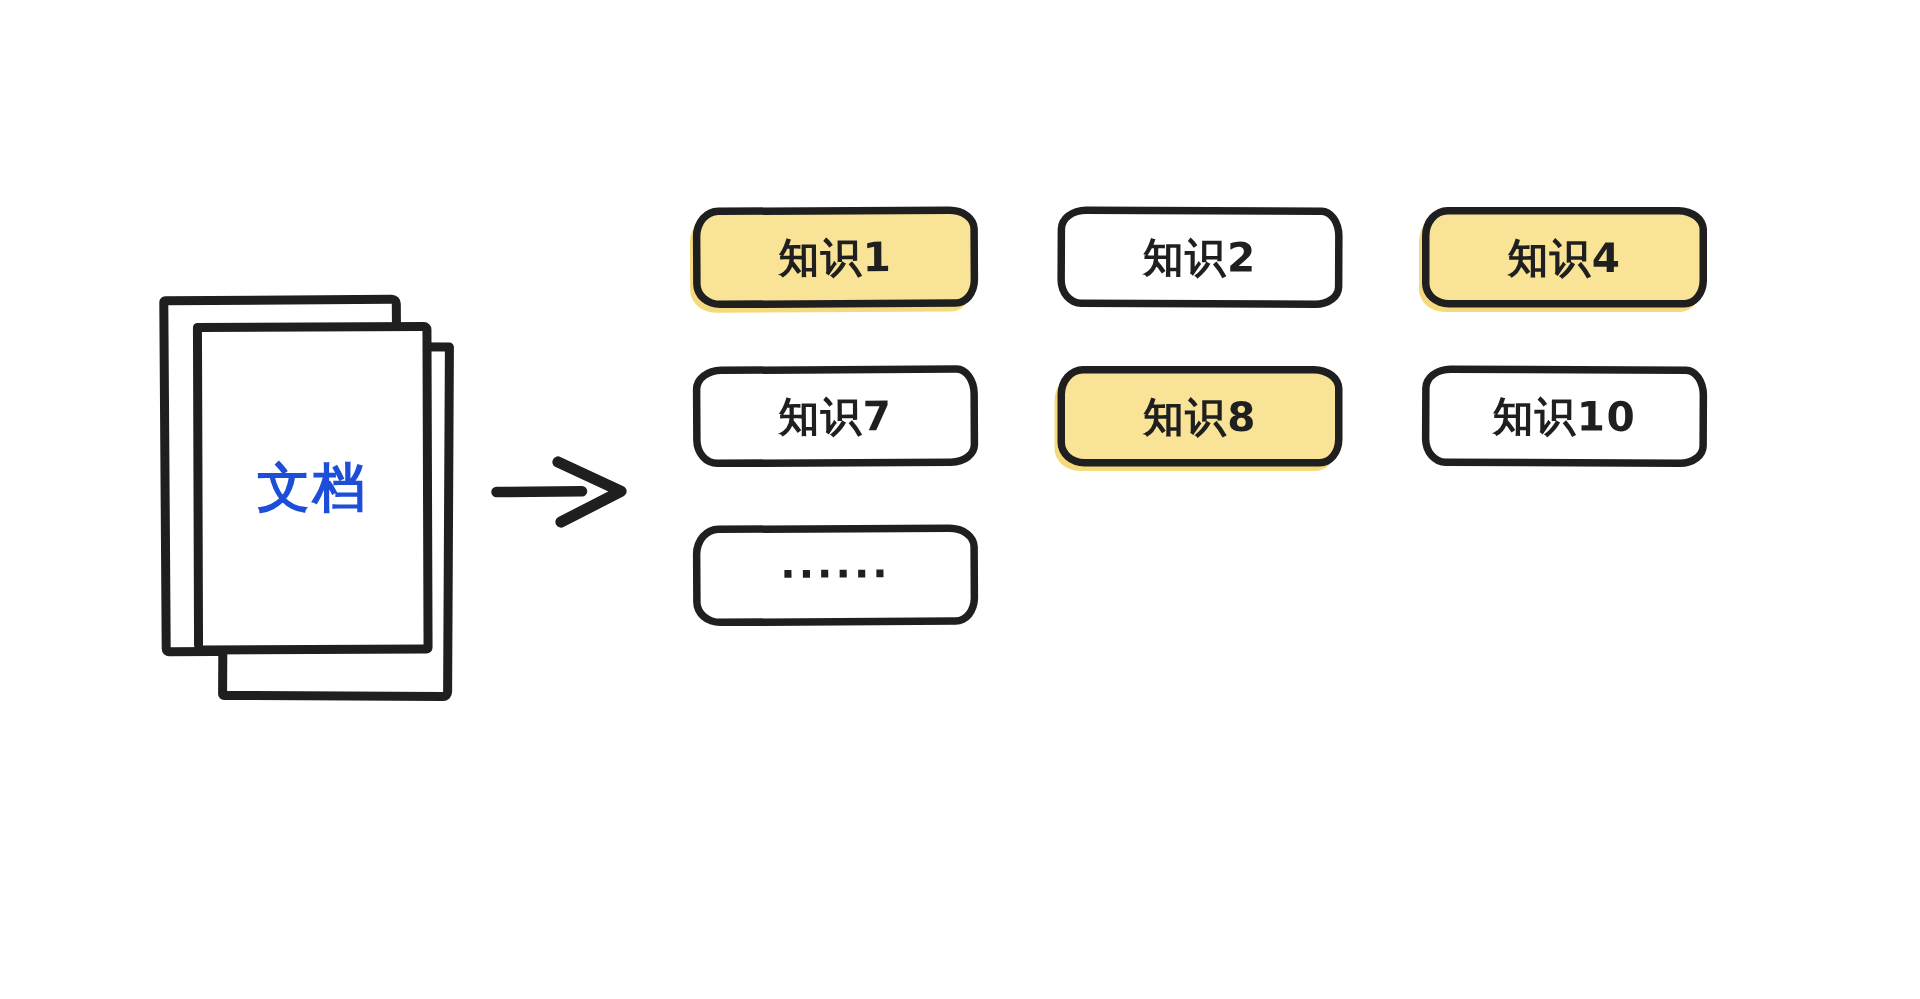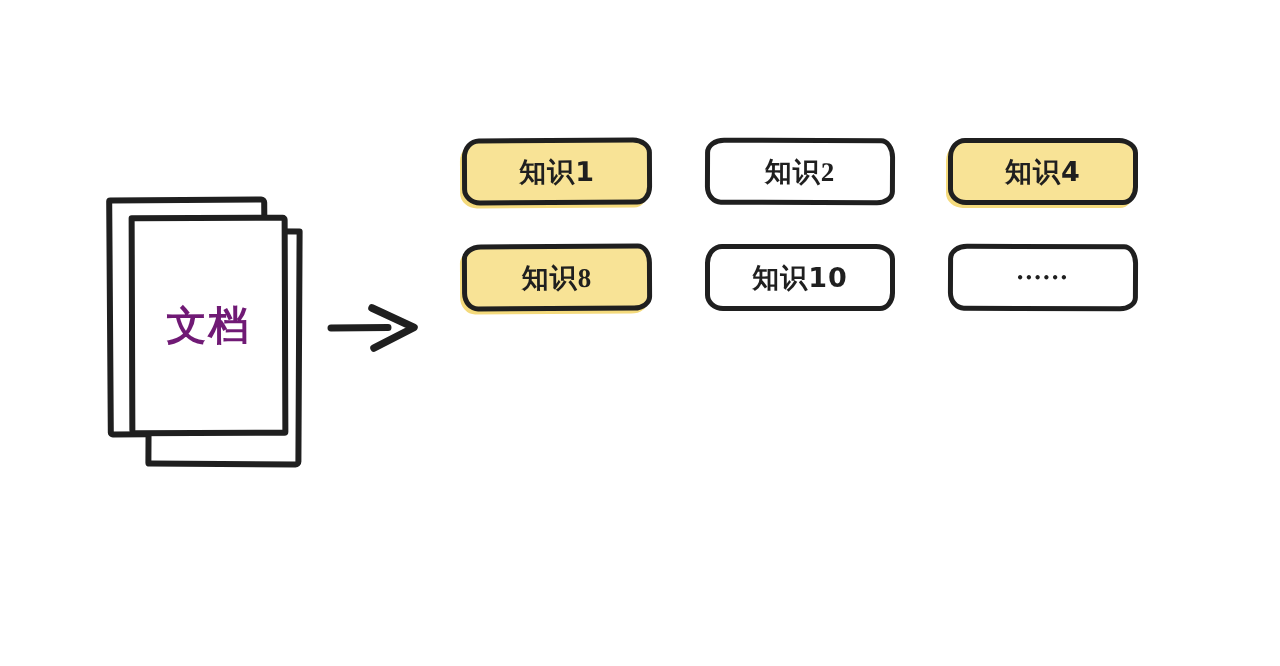"知识2" .kbox:nth-child(2n) { font-family: Liberation Serif, serif -> none }
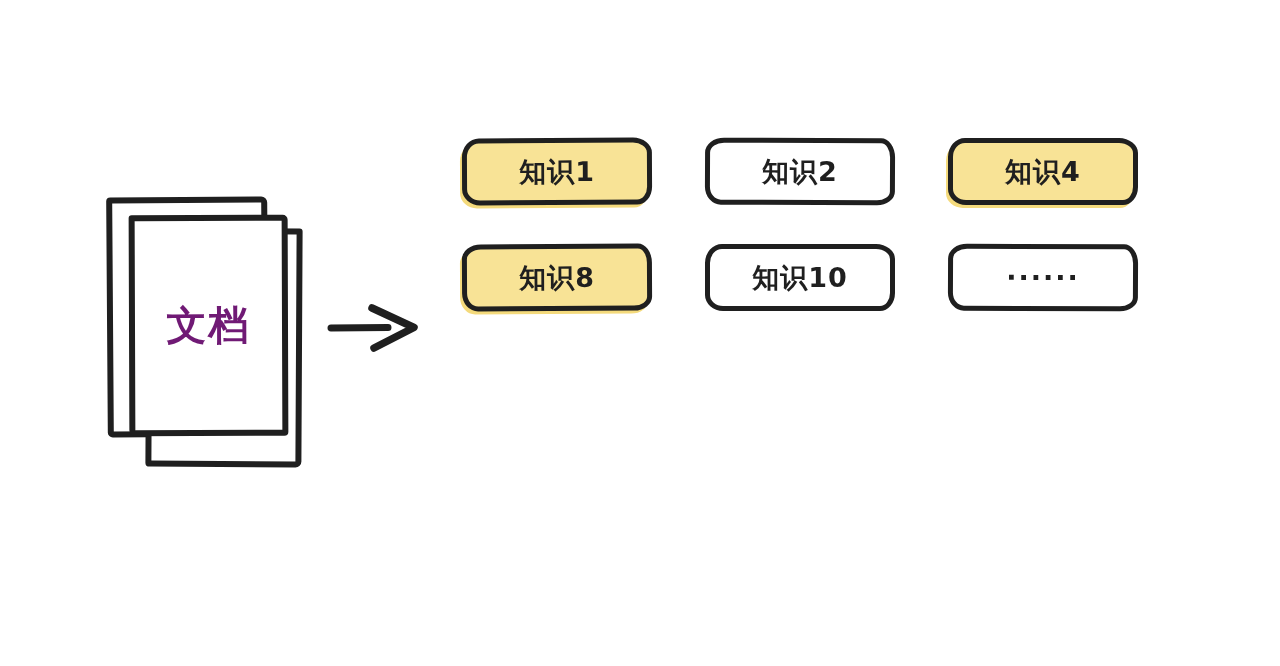"知识7" div.kbox { html: none -> <div> <span>知识7</span> </div> }
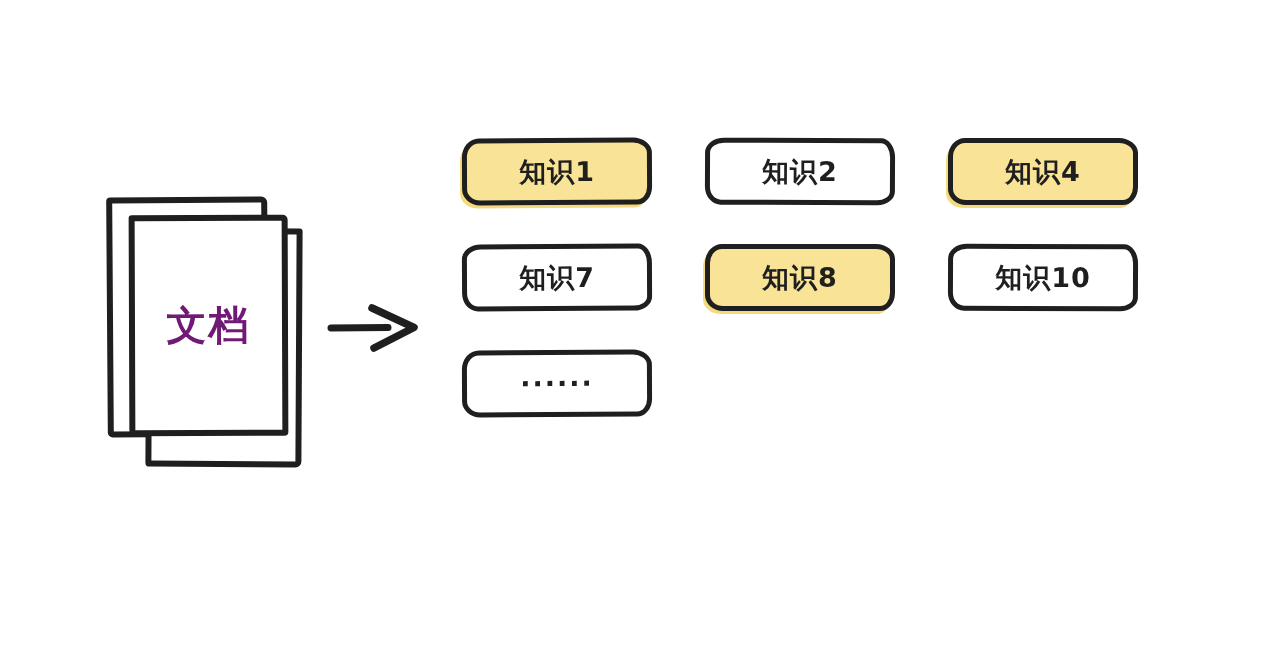"文档" .doc-label { color: #701a75 -> #1d4ed8; font-size: 40px -> 35px }
